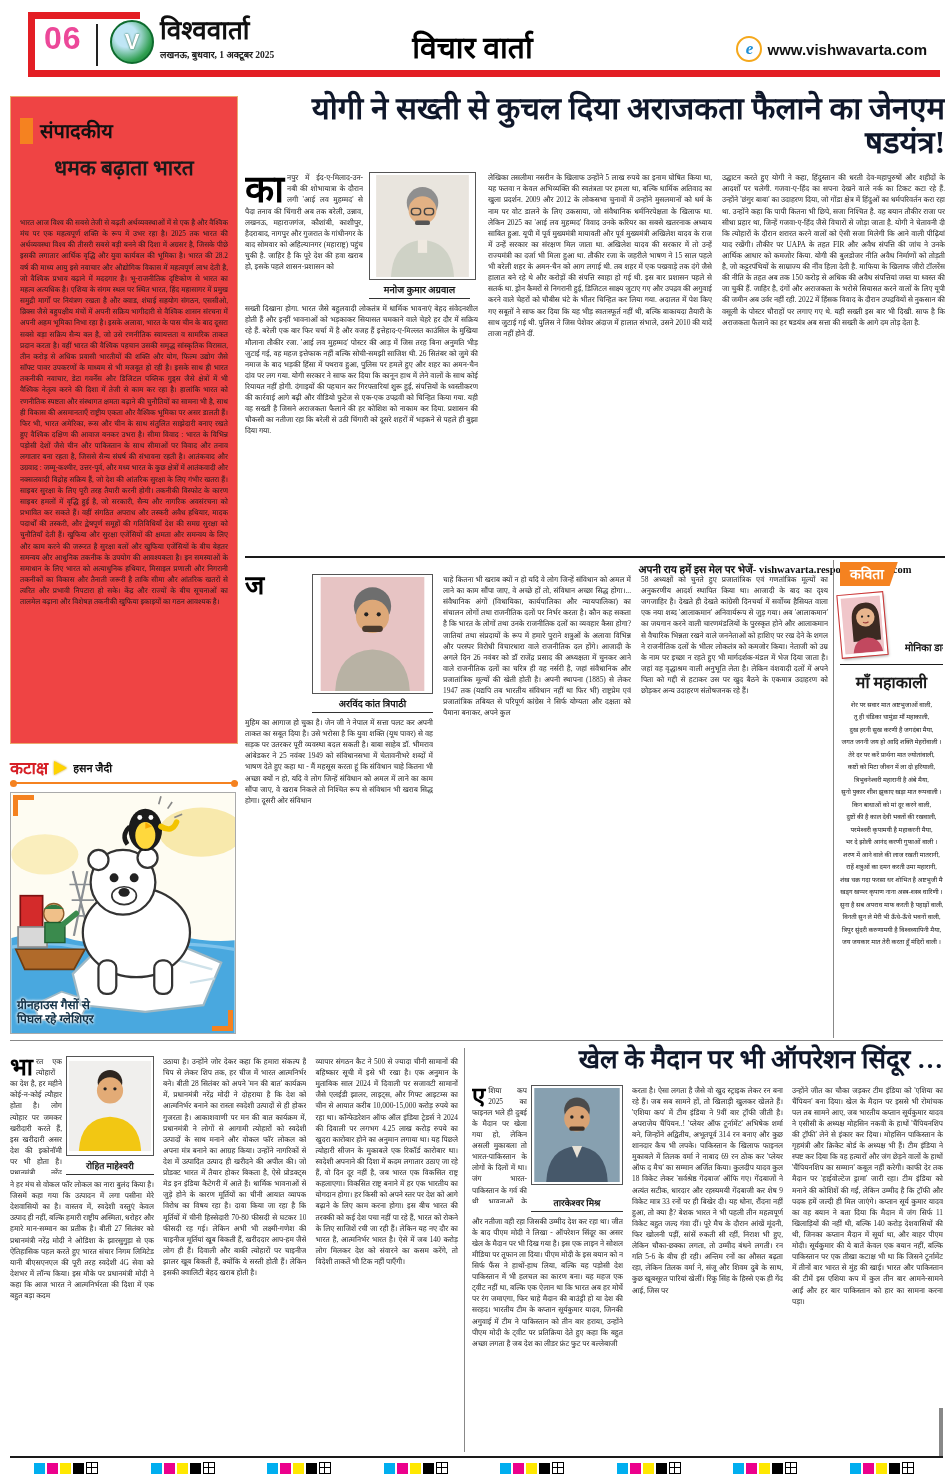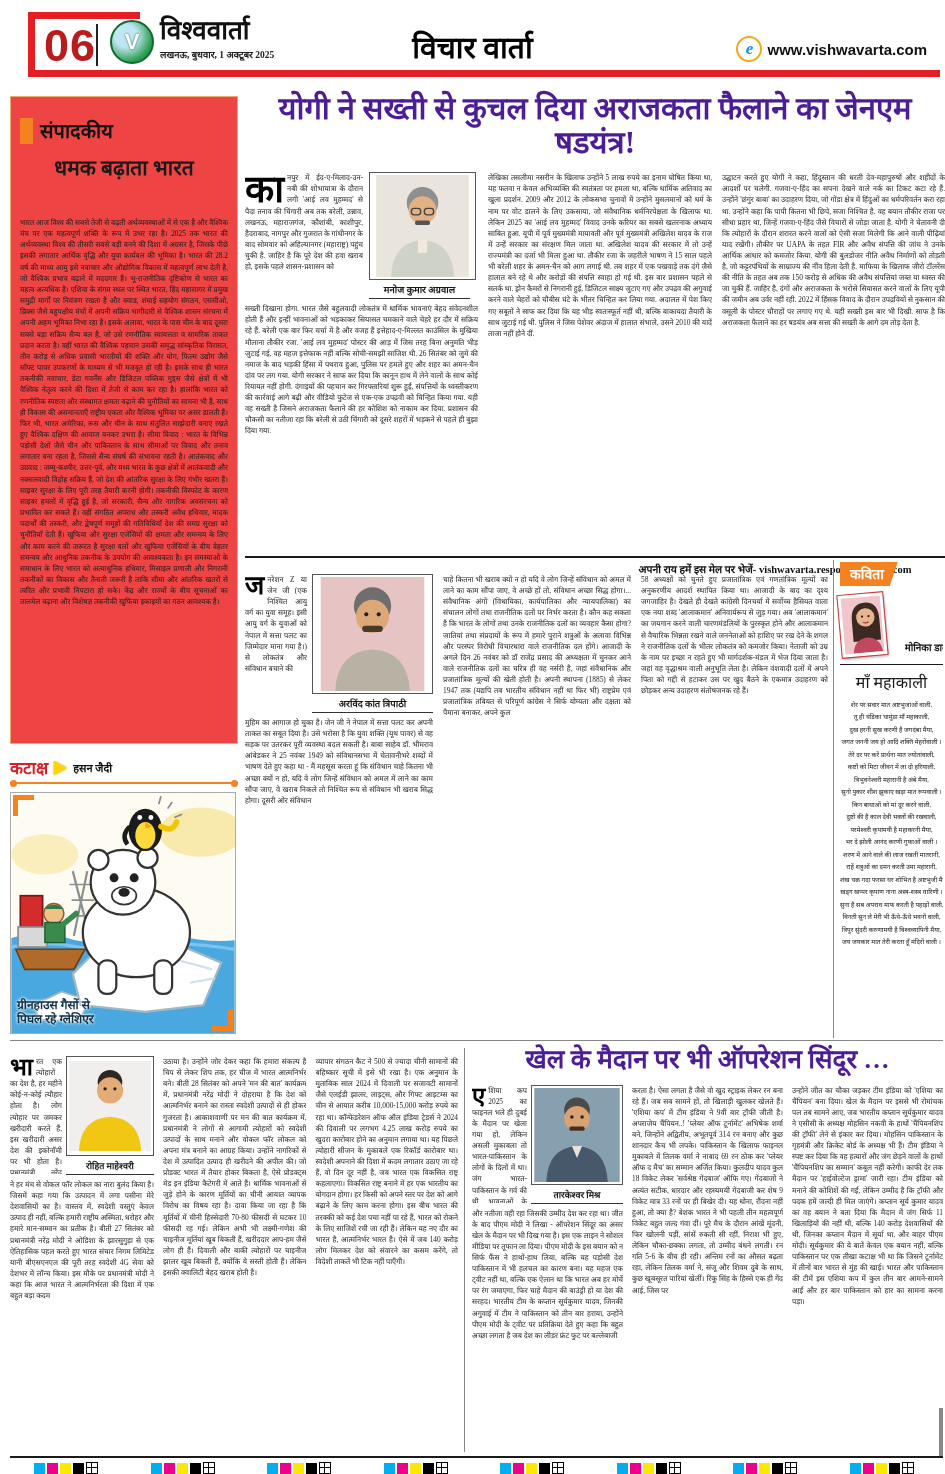"06" .pageno { color: #b91c1c -> #ec4899; font-size: 45px -> 32px }
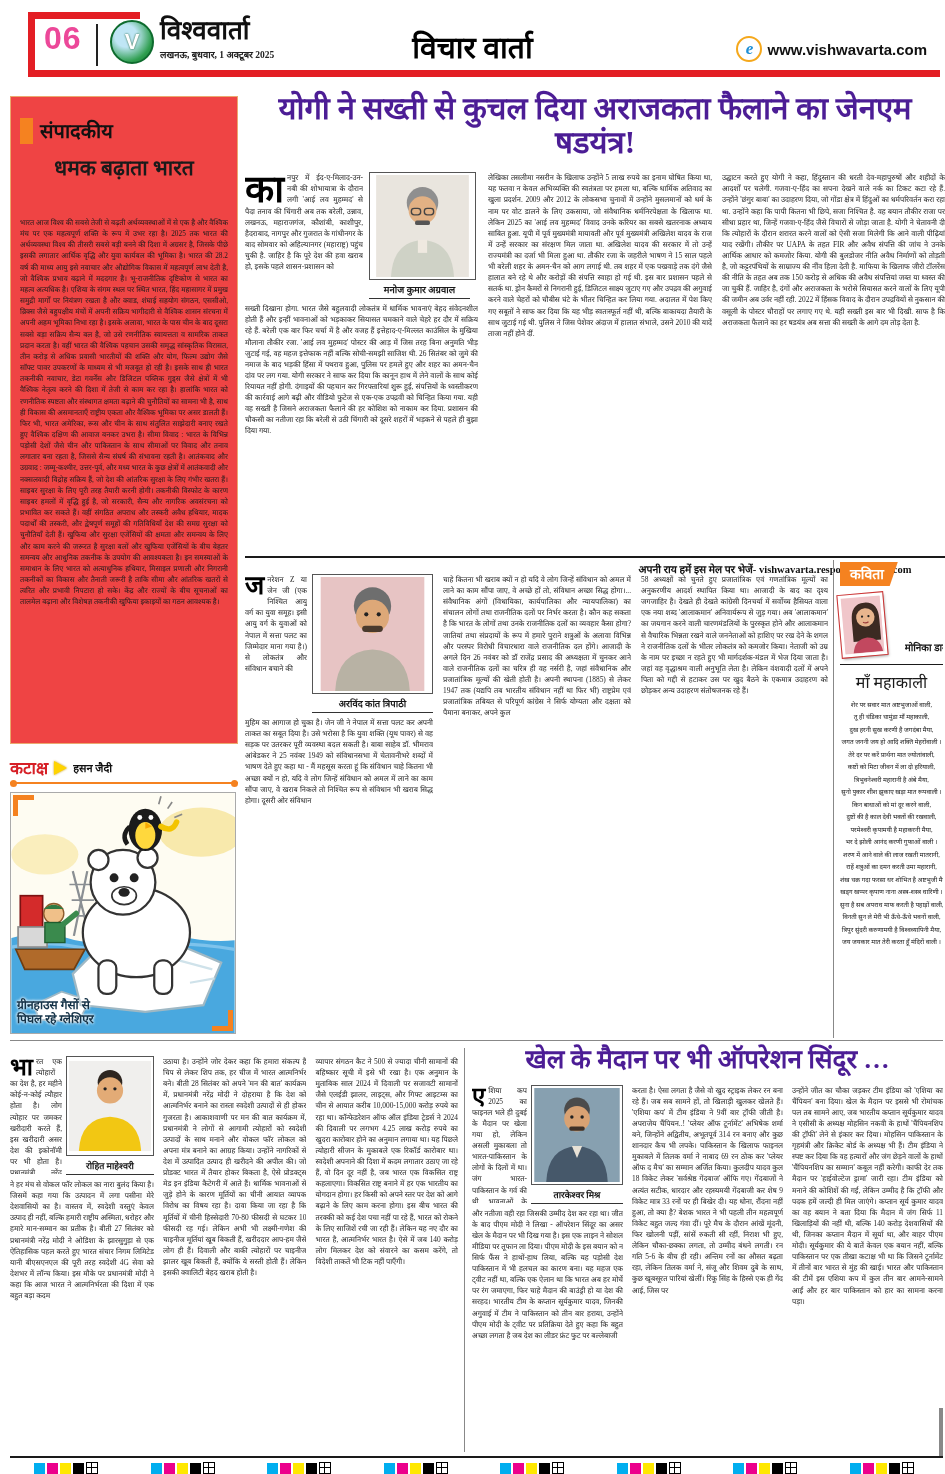"योगी ने सख्ती से कुचल" .headline { color: #4c1d95 -> #0f172a; text-align: center -> right }
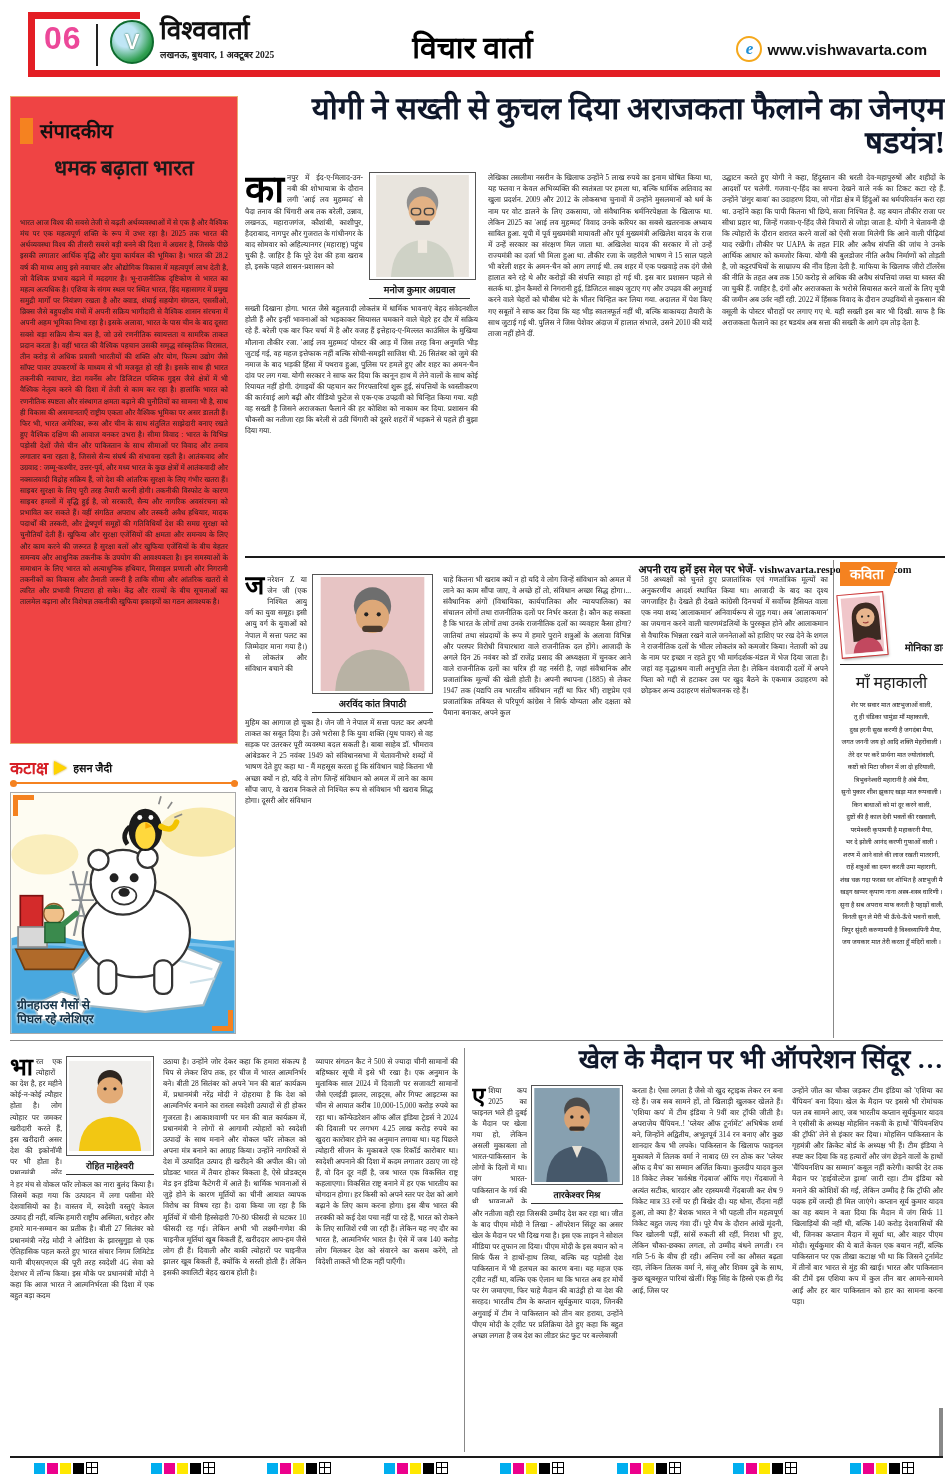"नरेशन Z या जेन जी" span { html: <span>नरेशन Z या जेन जी (एक निश्चित आयु वर्ग का युवा समूह। इसी आयु वर्ग के युवाओं को नेपाल में सत्ता पलट का जिम्मेदार माना गया है।) से लोकतंत्र और संविधान बचाने की</span> -> none }
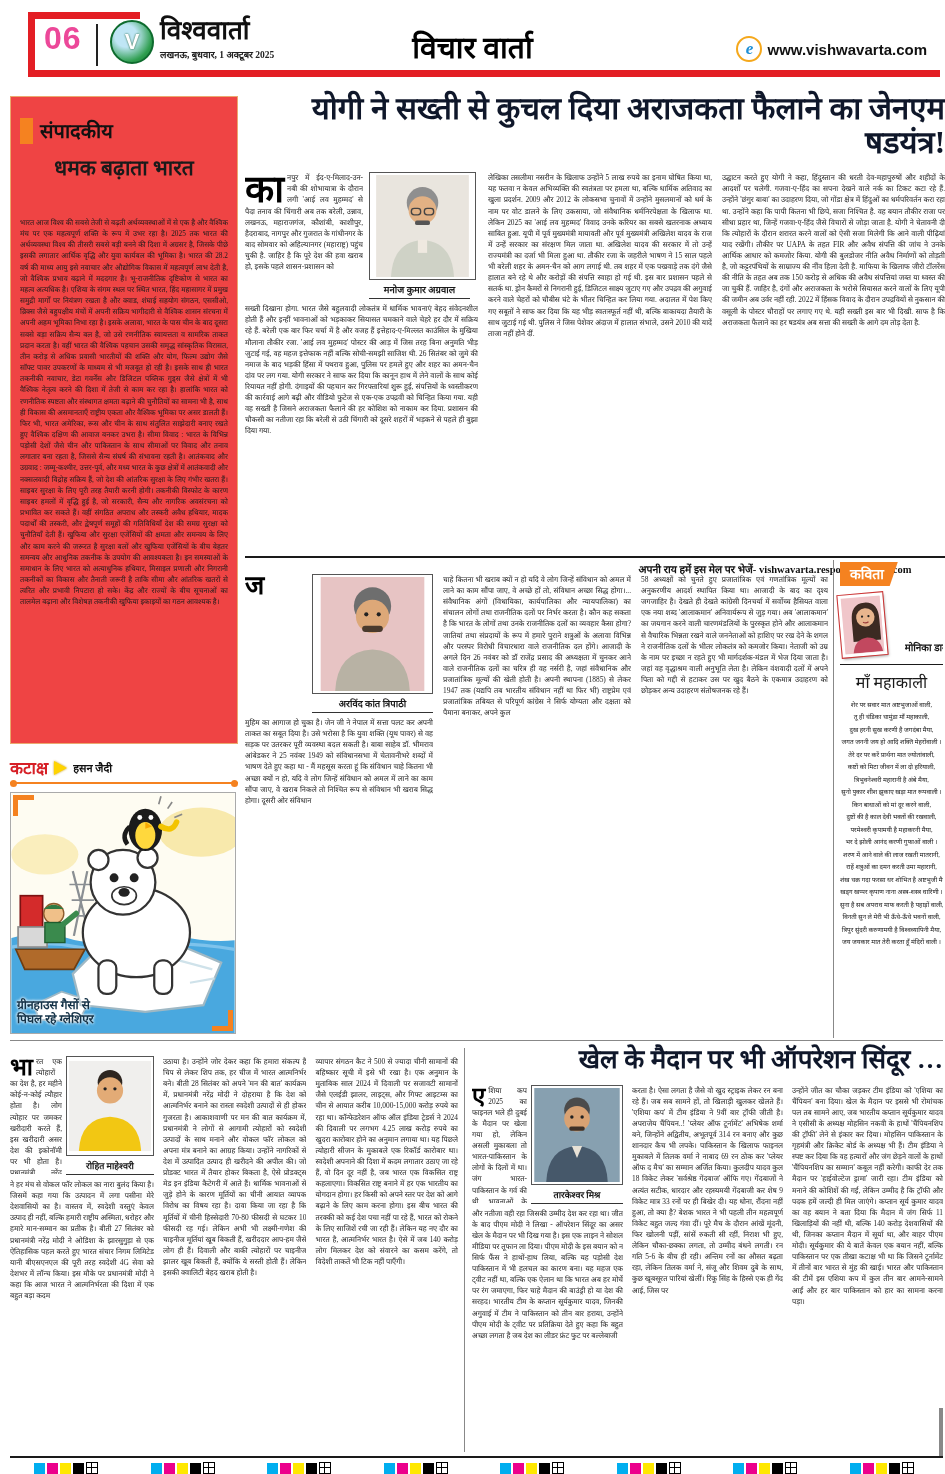"माँ महाकाली" .poem-title { font-weight: normal -> bold }
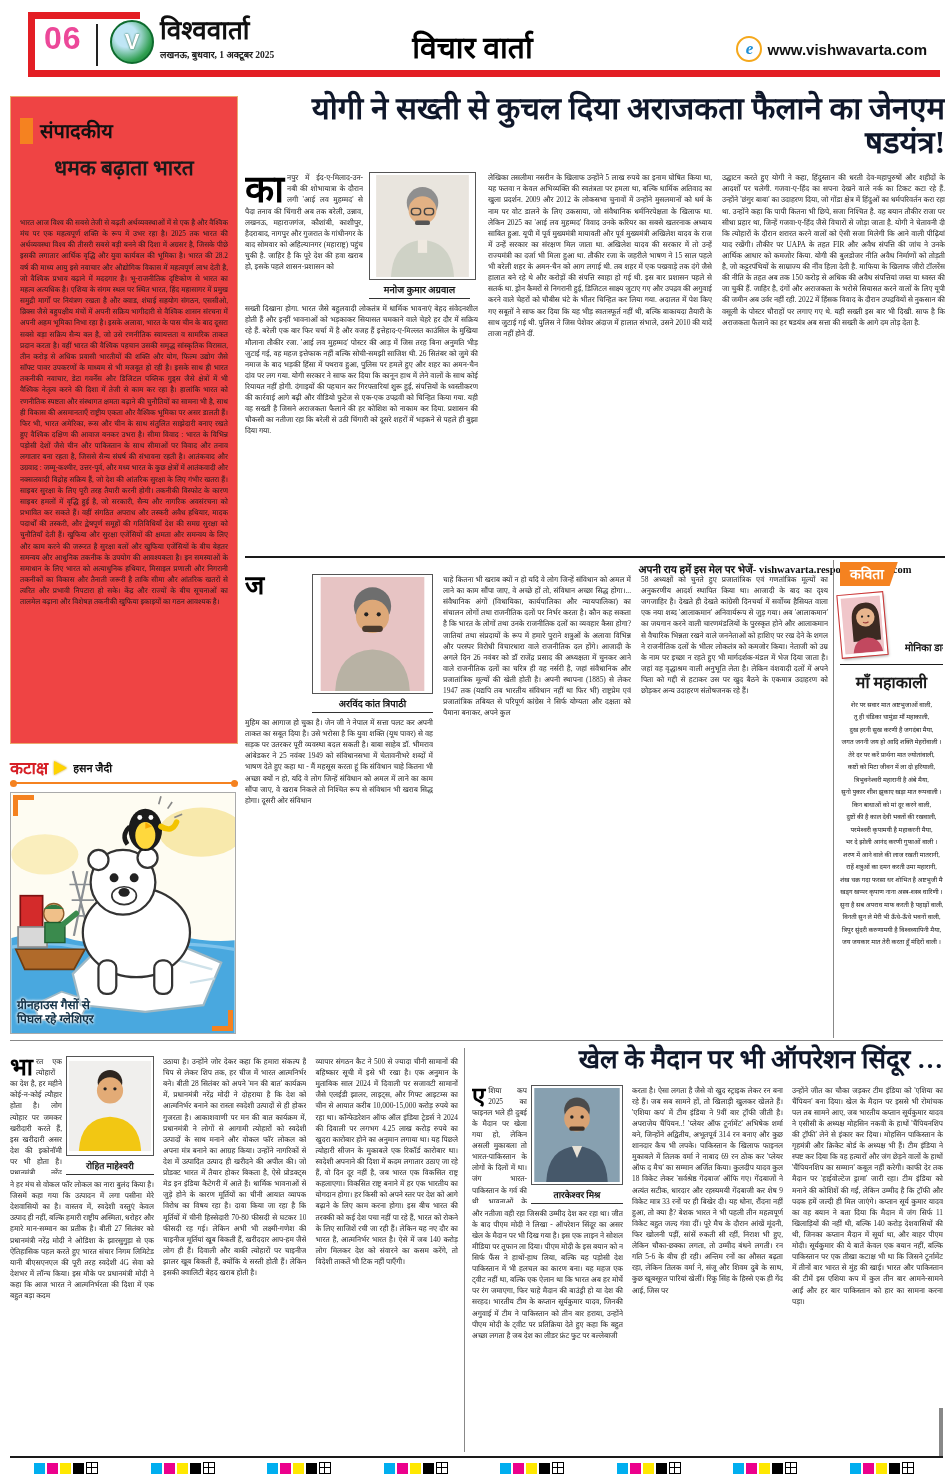"तारकेश्वर मिश्र" div.byline { margin-top: none -> 8px }
